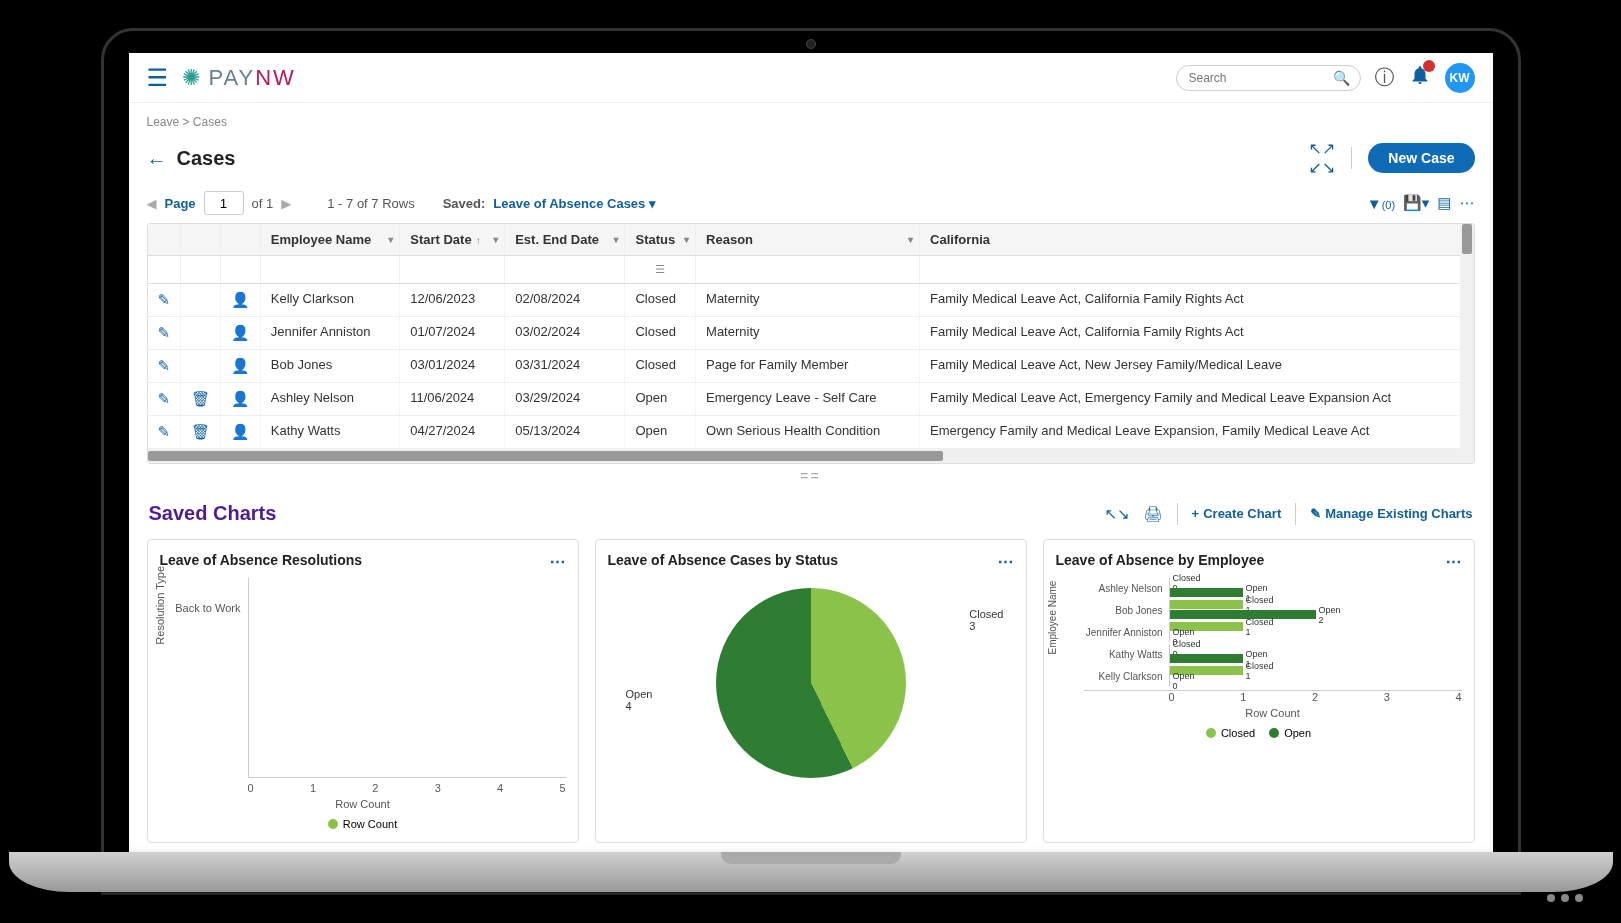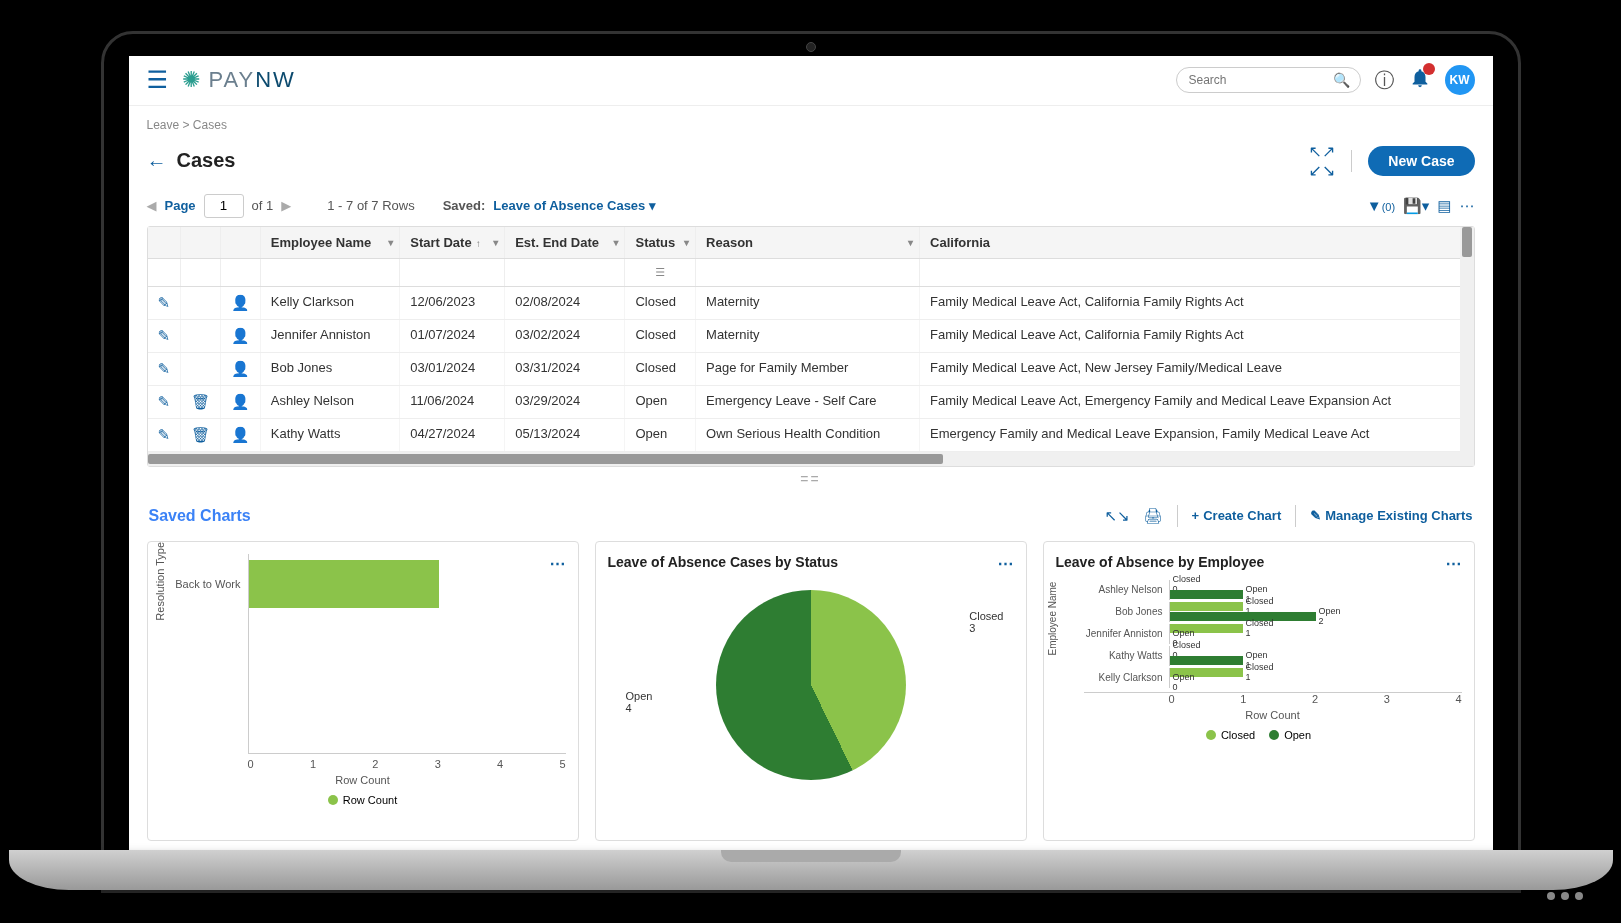"NW" .logo .nw { color: #0c4a6e -> #be185d }
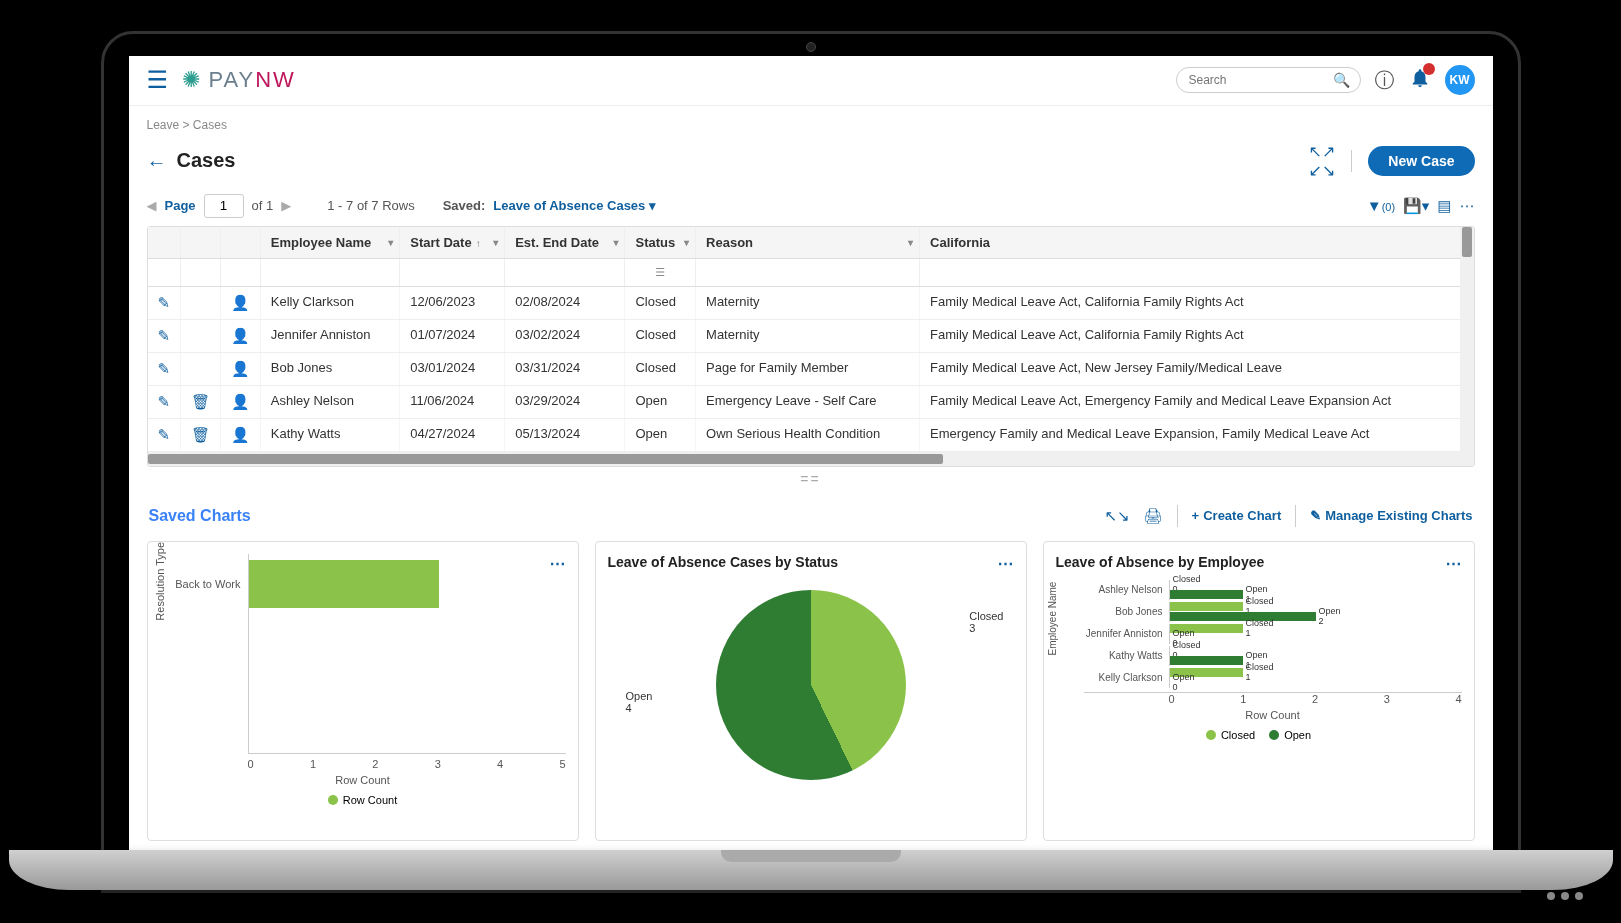"Saved Charts" .charts-title { color: #3b82f6 -> #4c1d95; font-size: 16px -> 20px }
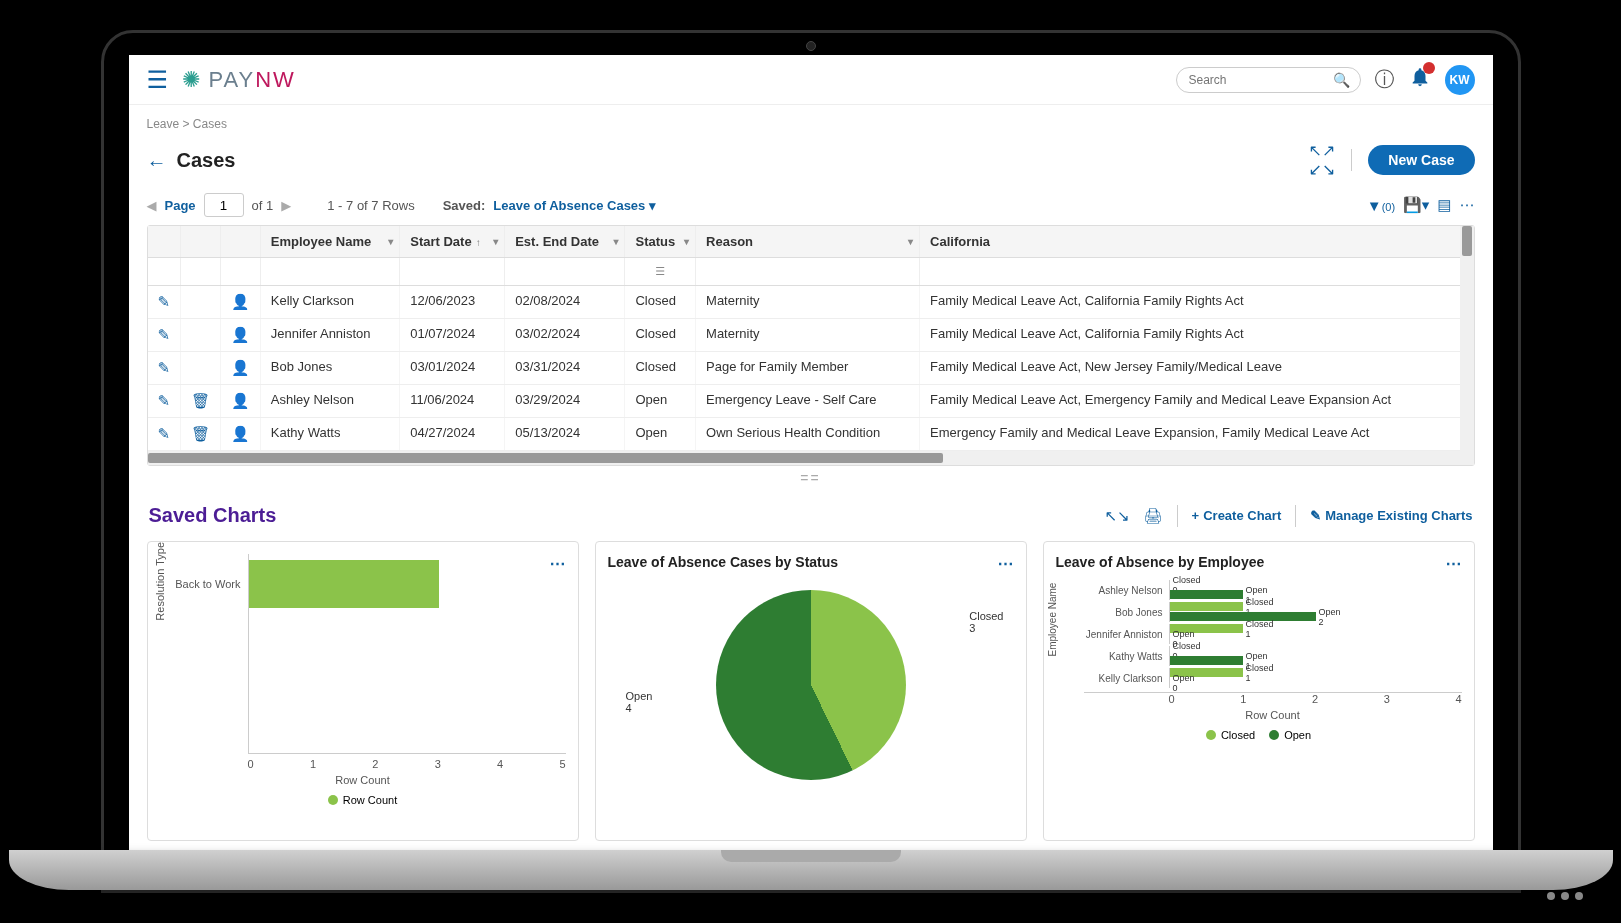"Leave of Absence Resolutions" div.chart-title { html: none -> <div>Leave of Absence Resolutions</div> }
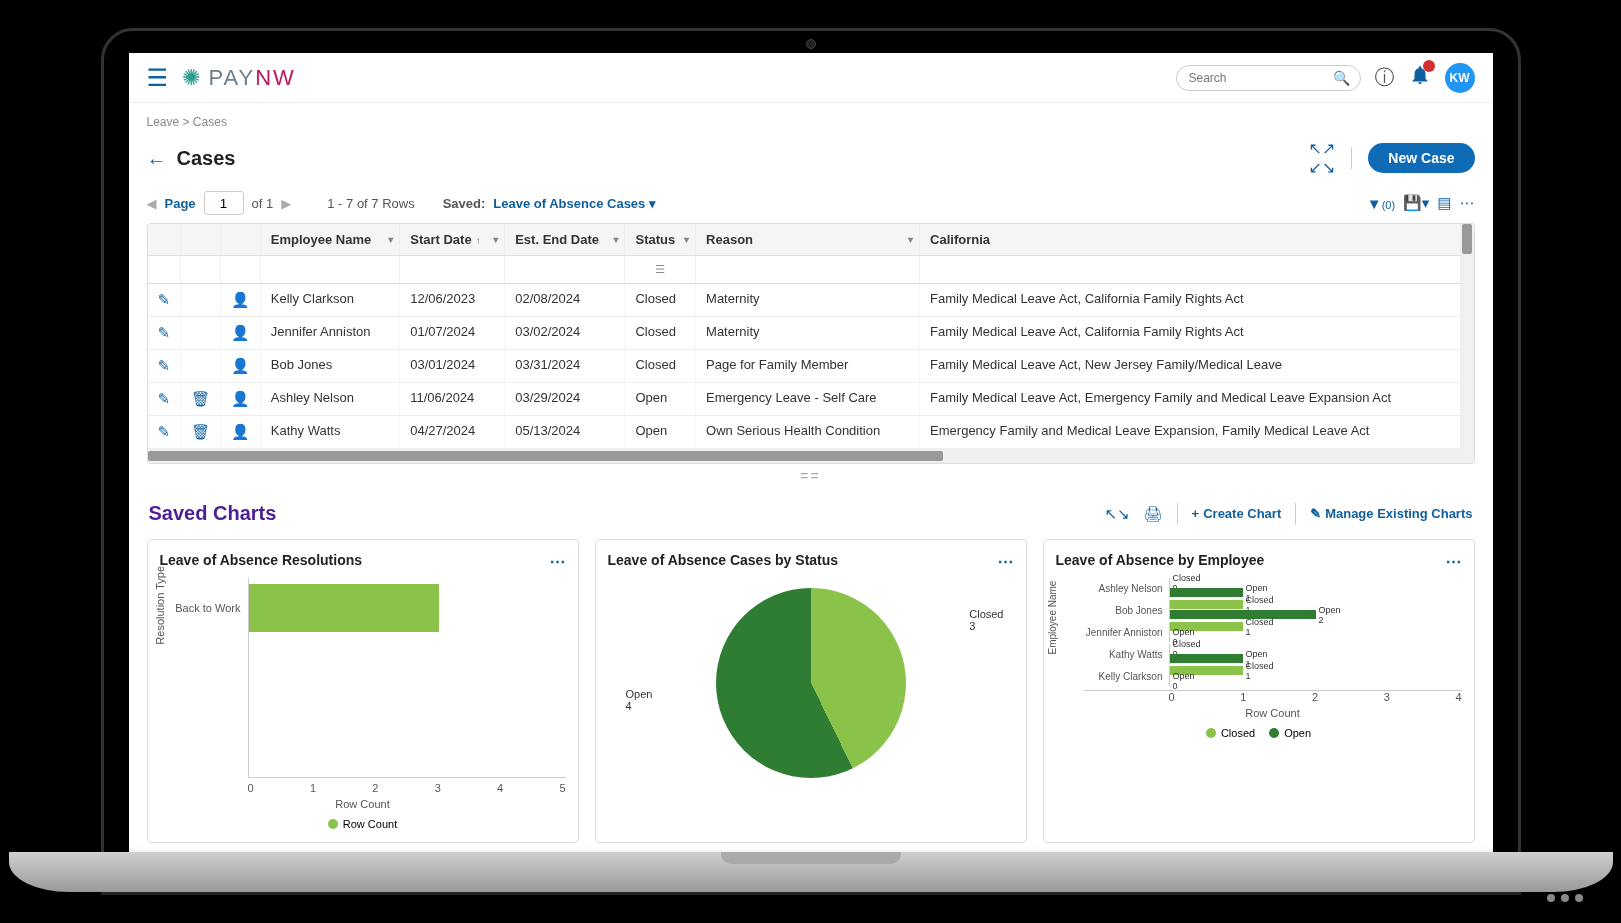"Back to Work" .bar-area { flex-direction: column -> row }
